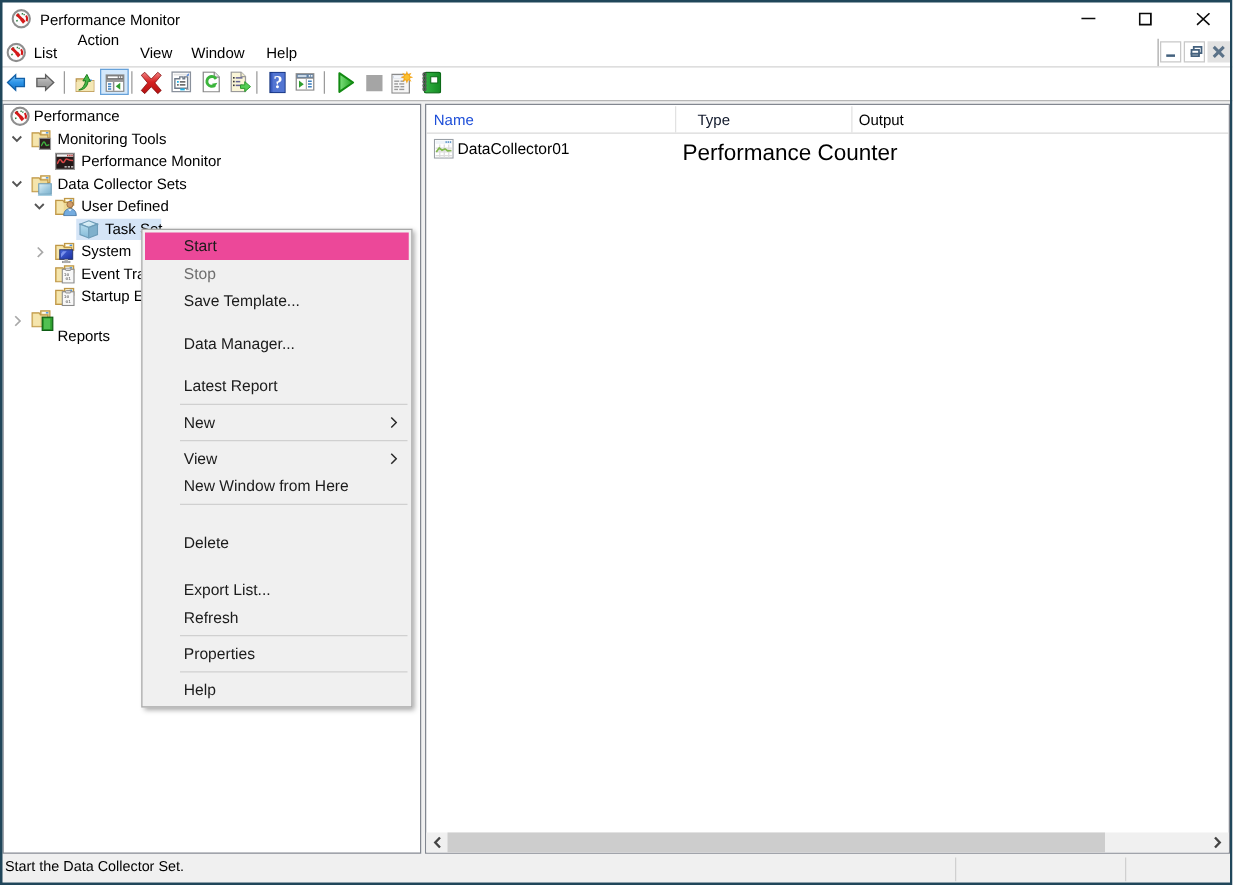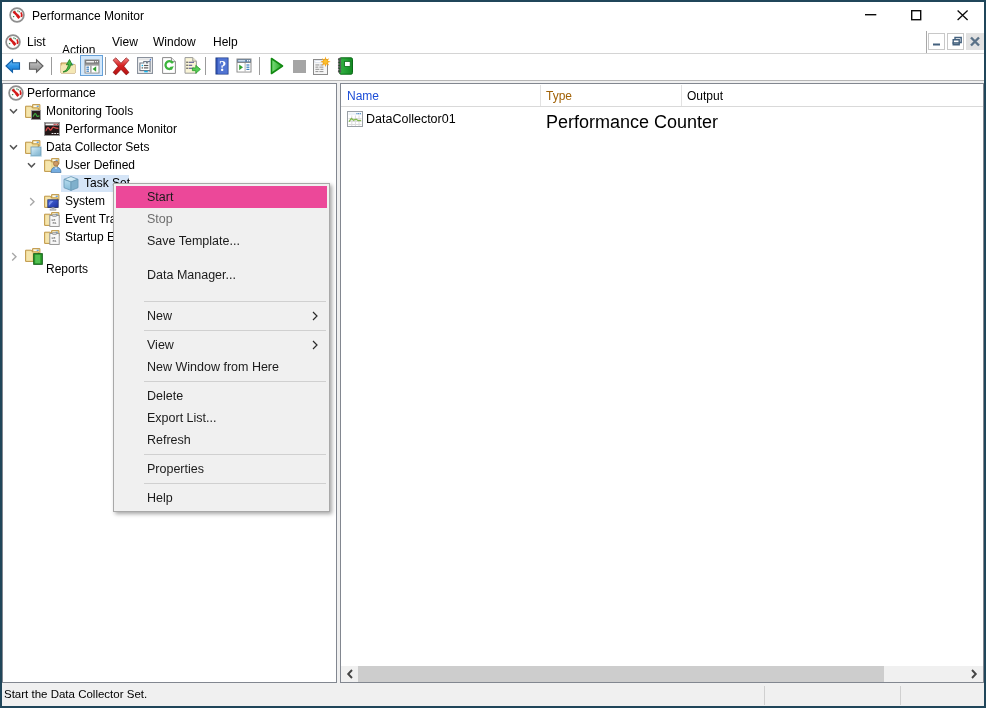"Action" div.a { top: 43px -> 25px }
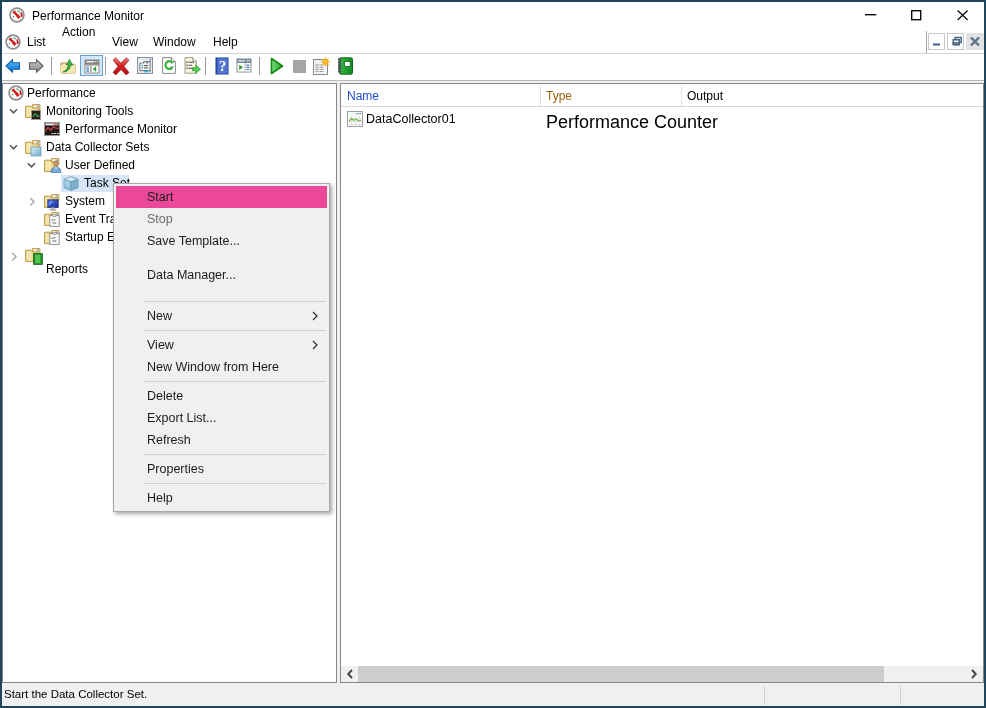"Type" div.a { color: #a16207 -> #0f172a; left: 546px -> 558px }
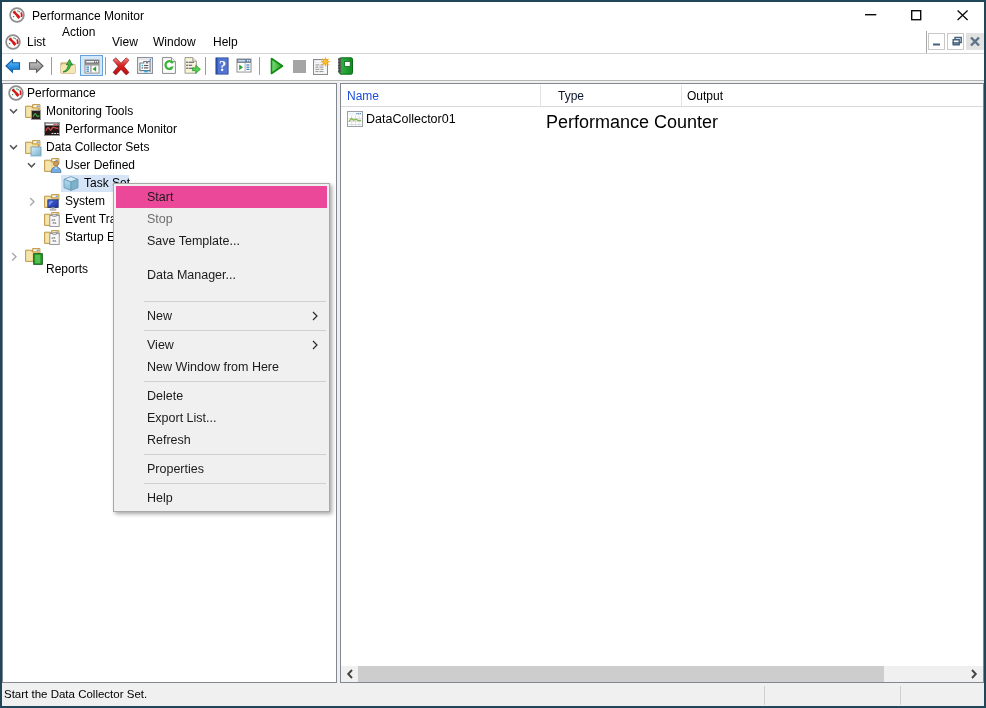"Latest Report" div { html: none -> <div>Latest Report</div> }
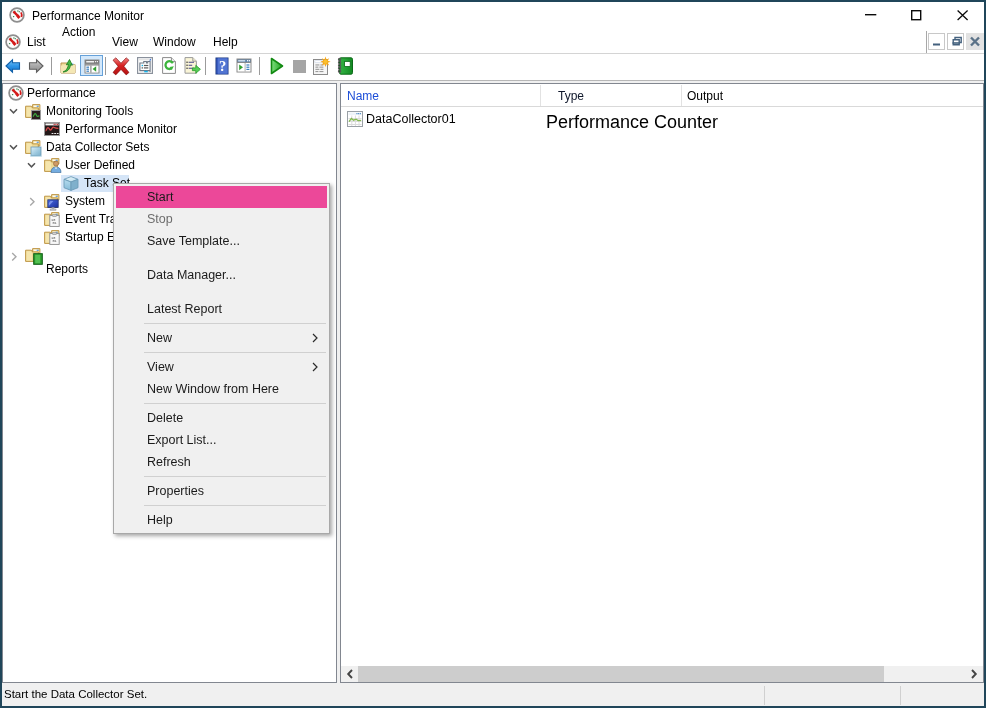"Delete" div { margin: 0 2px -> 16px 2px }
